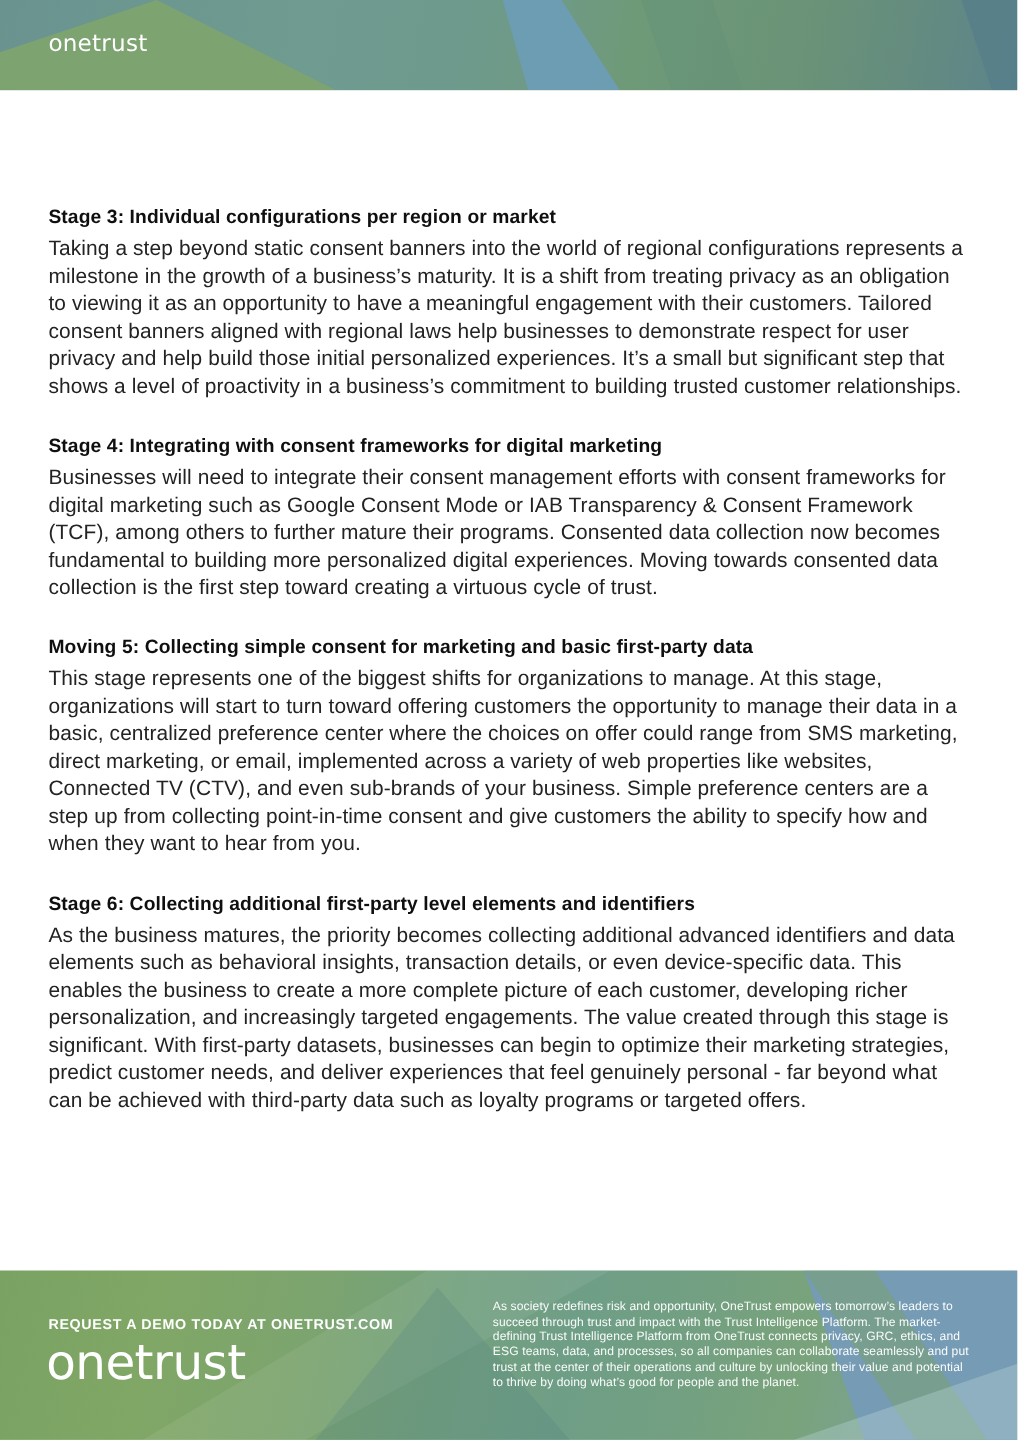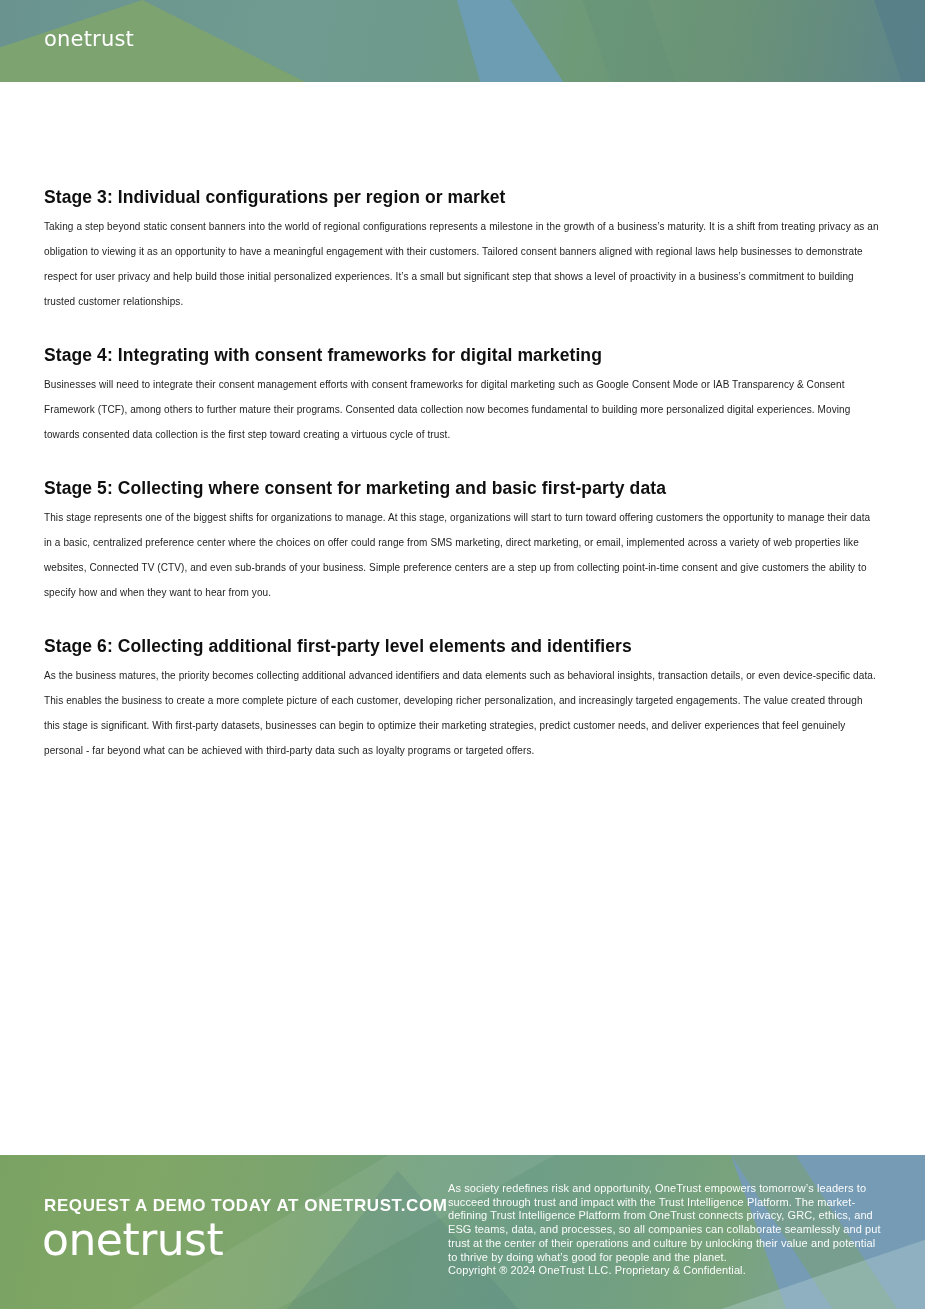"Taking a step beyond static" .doc-section p { font-size: 10px -> 19px }
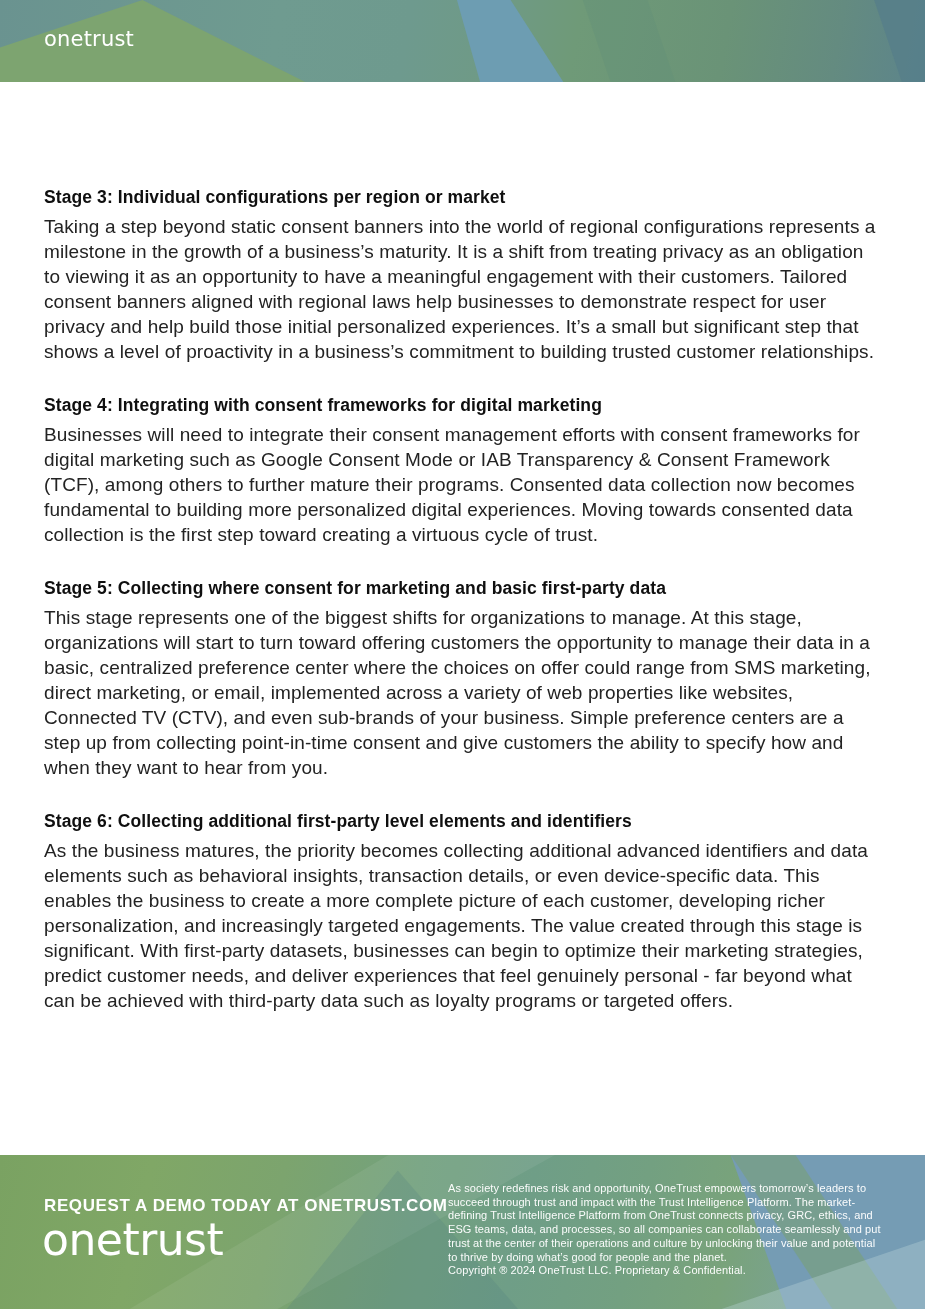"Stage 5: Collecting where consent" h2 { text: Stage 5: Collecting where -> Moving 5: Collecting simple }
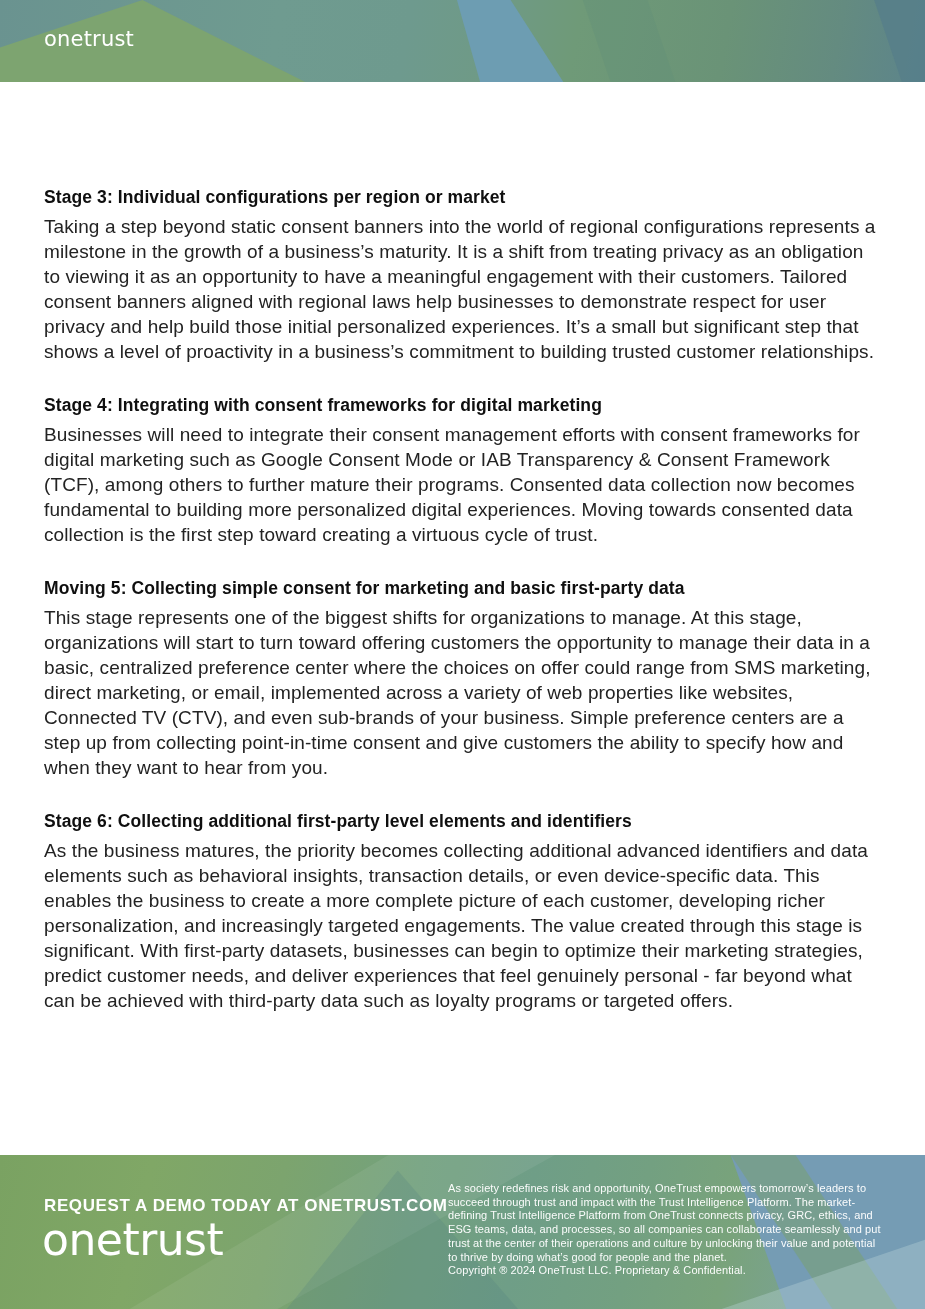"REQUEST A DEMO TODAY AT" .footer-cta { font-size: 17px -> 13px }
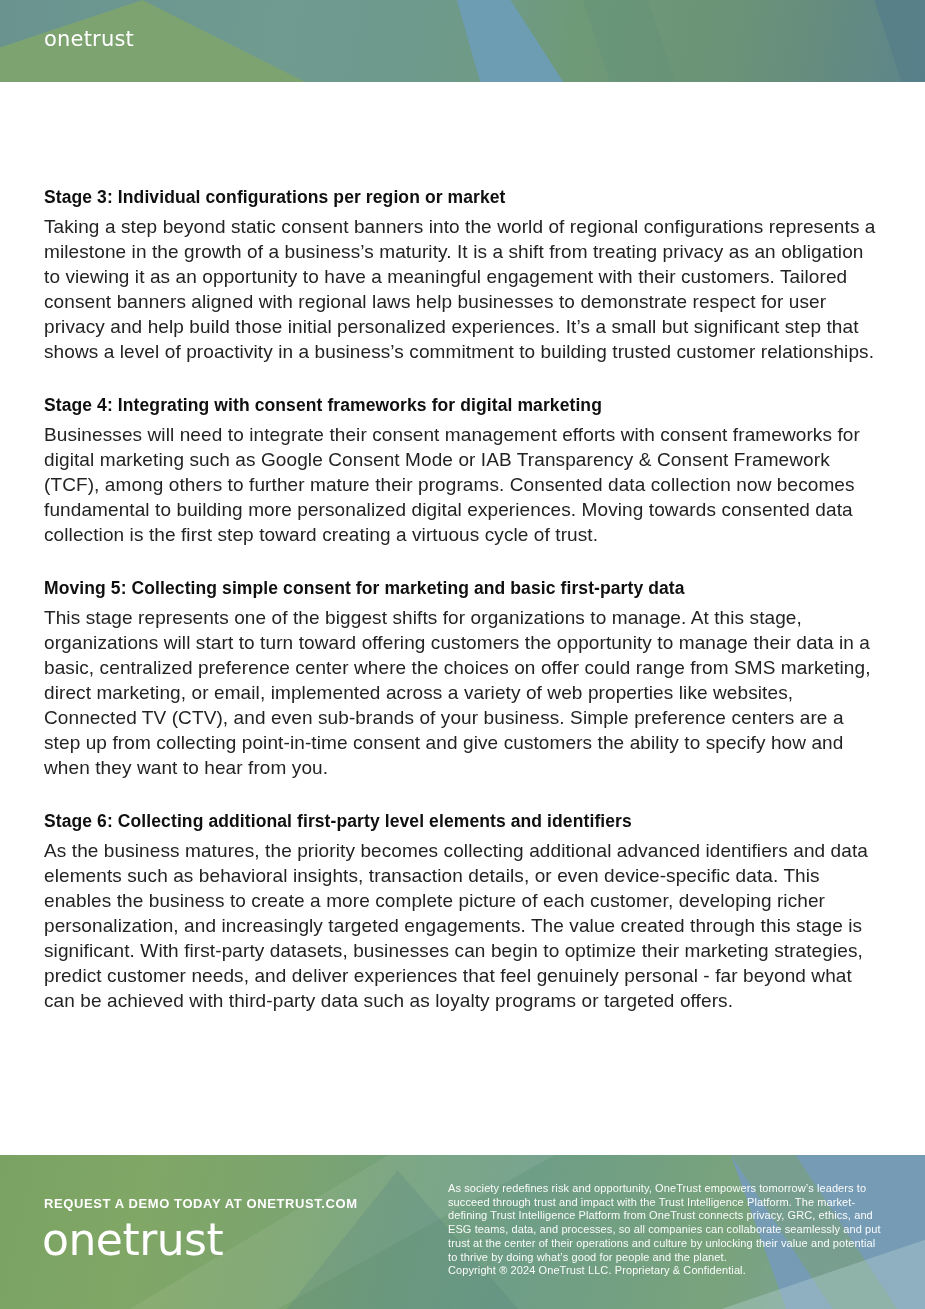"Copyright ® 2024 OneTrust LLC." span.copyright { html: <span>Copyright ® 2024 OneTrust LLC. Proprietary &amp; Confidential.</span> -> none }
